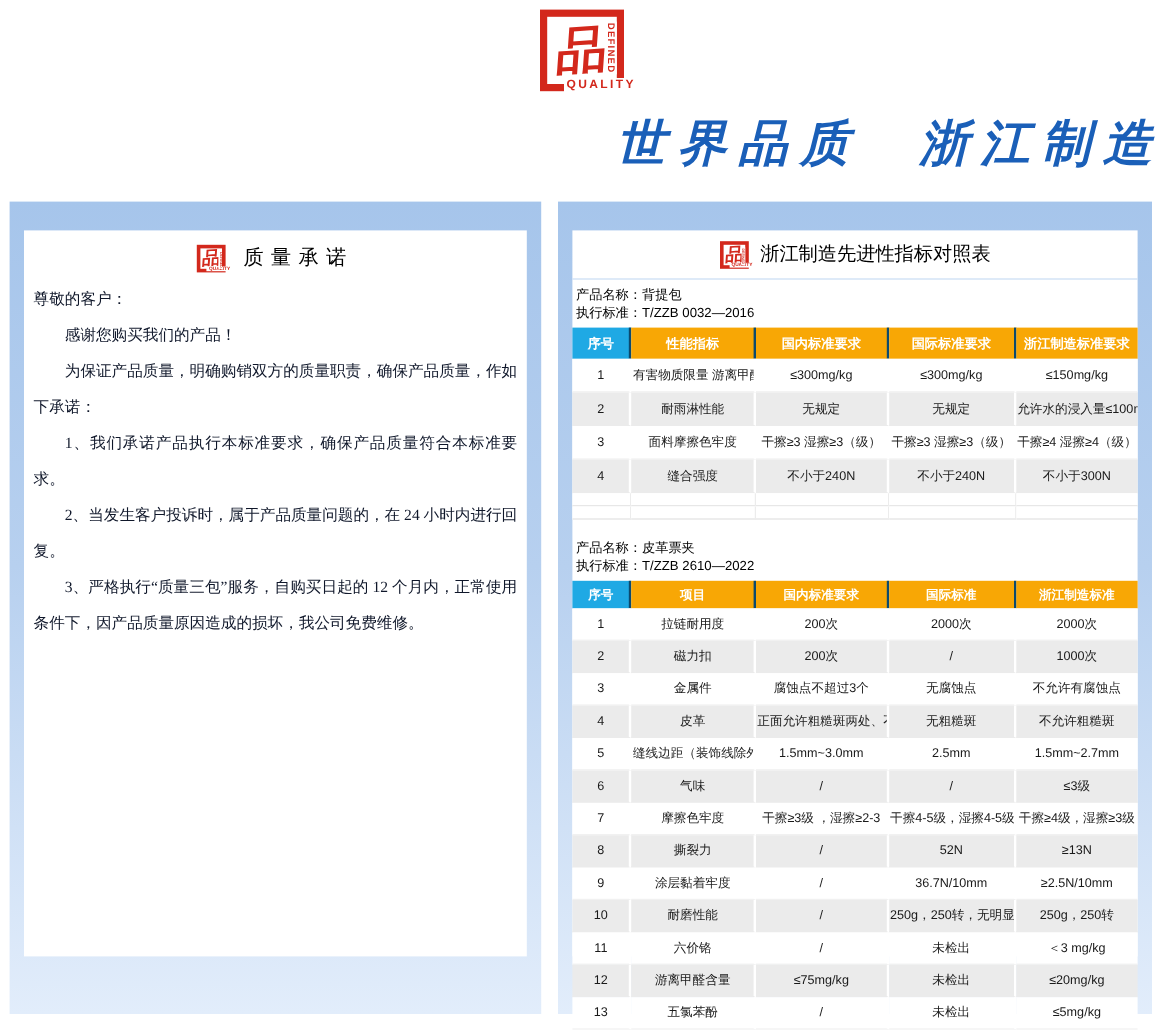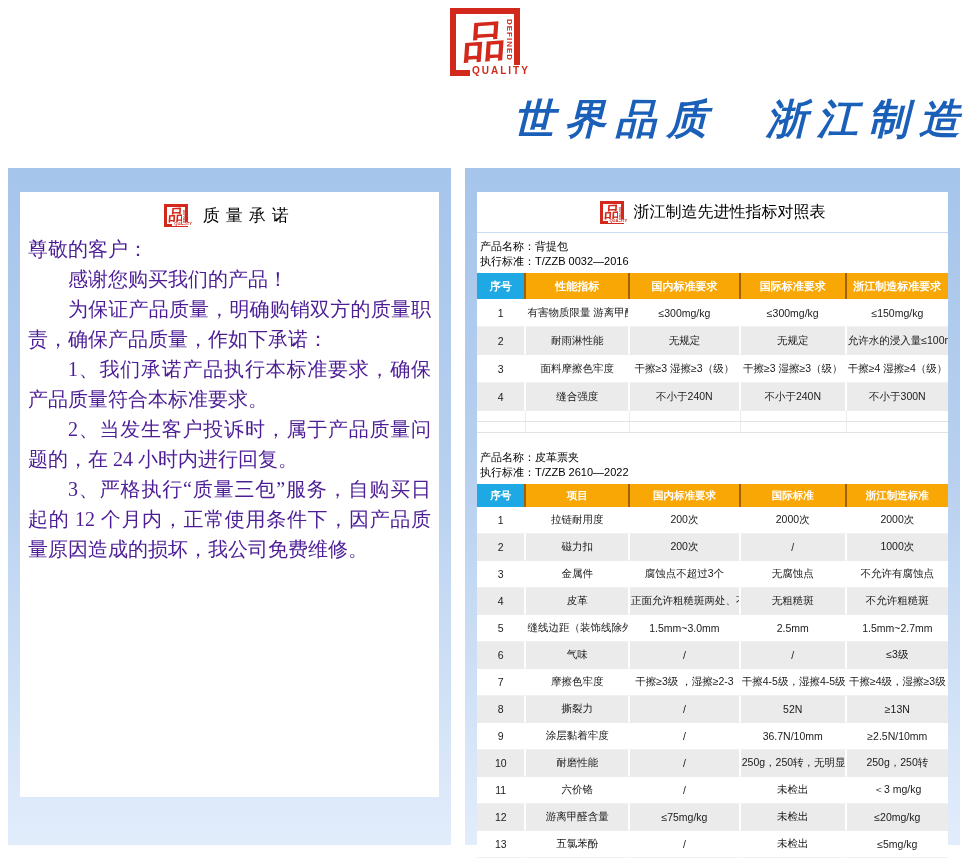"尊敬的客户：" .letter p { color: #4c1d95 -> #0f172a; font-size: 20px -> 13px }
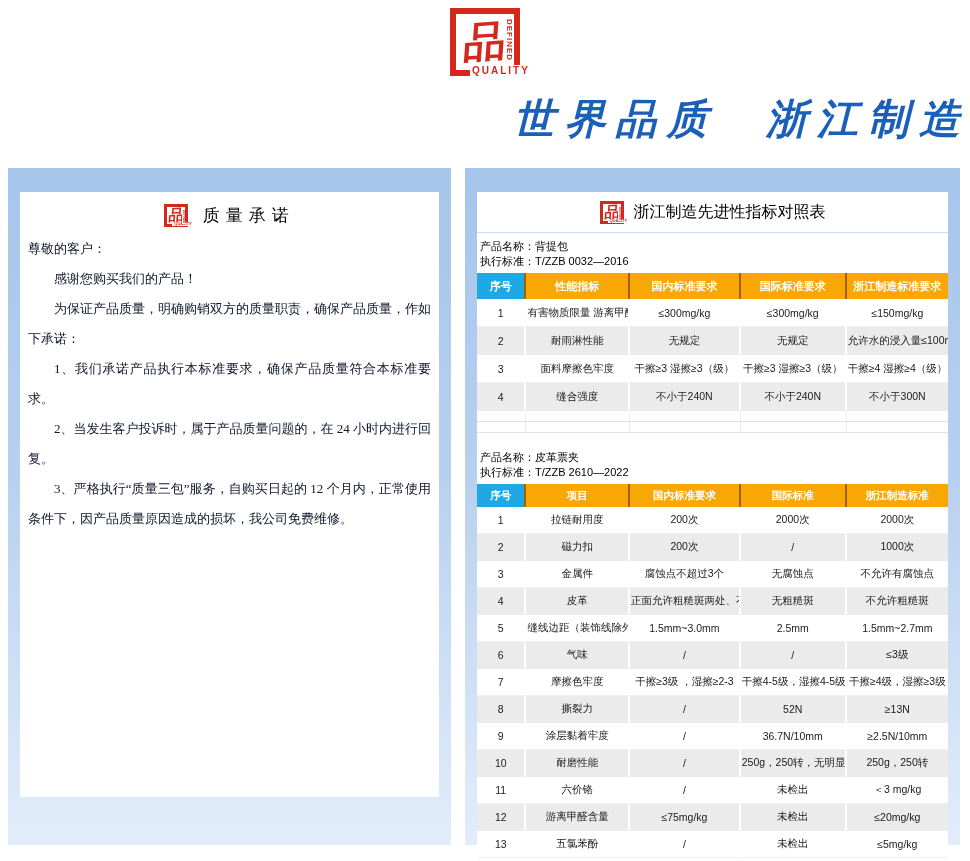"序号" .cmp th { border-right: 2px solid #a16207 -> 2px solid #0c4a6e }
